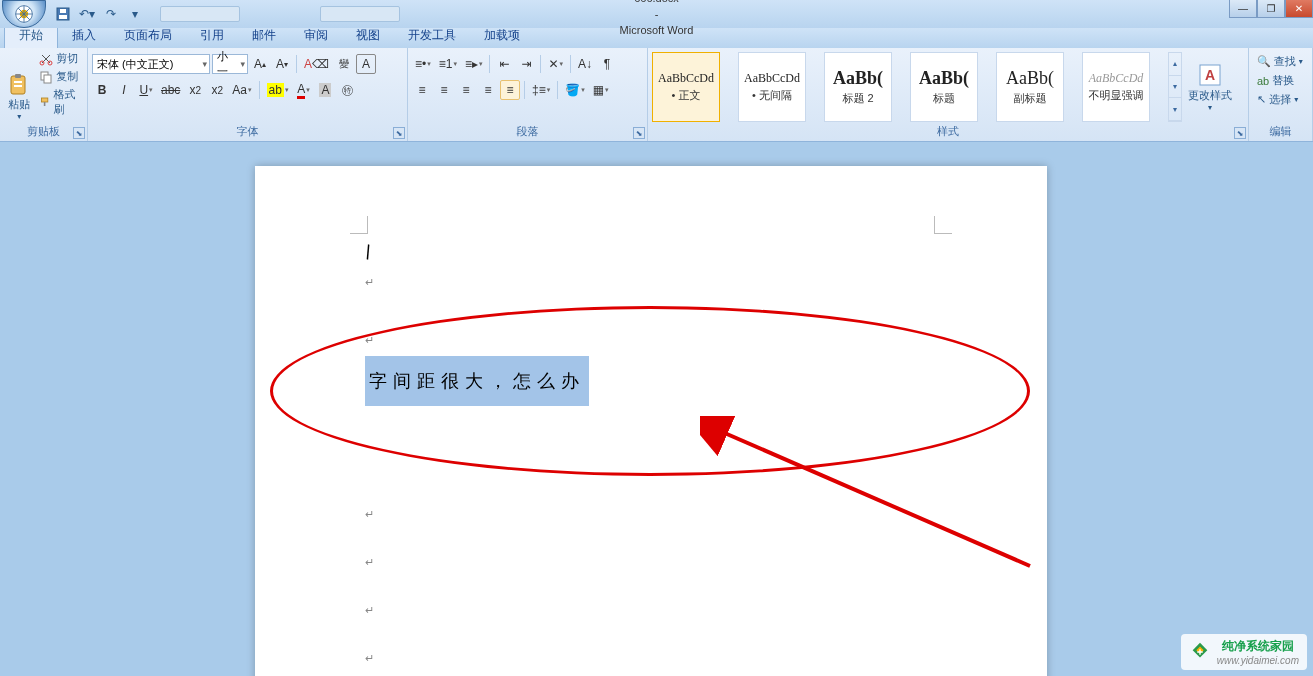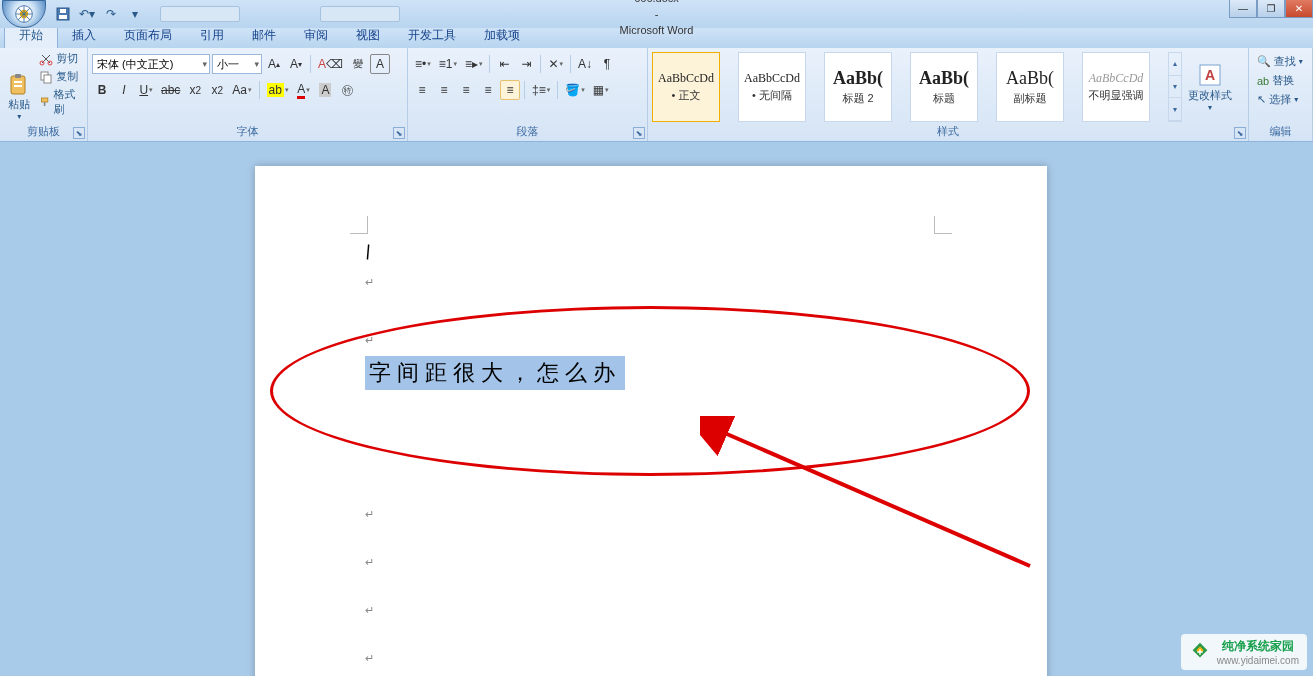"小一" div.combo { width: 50px -> 36px }
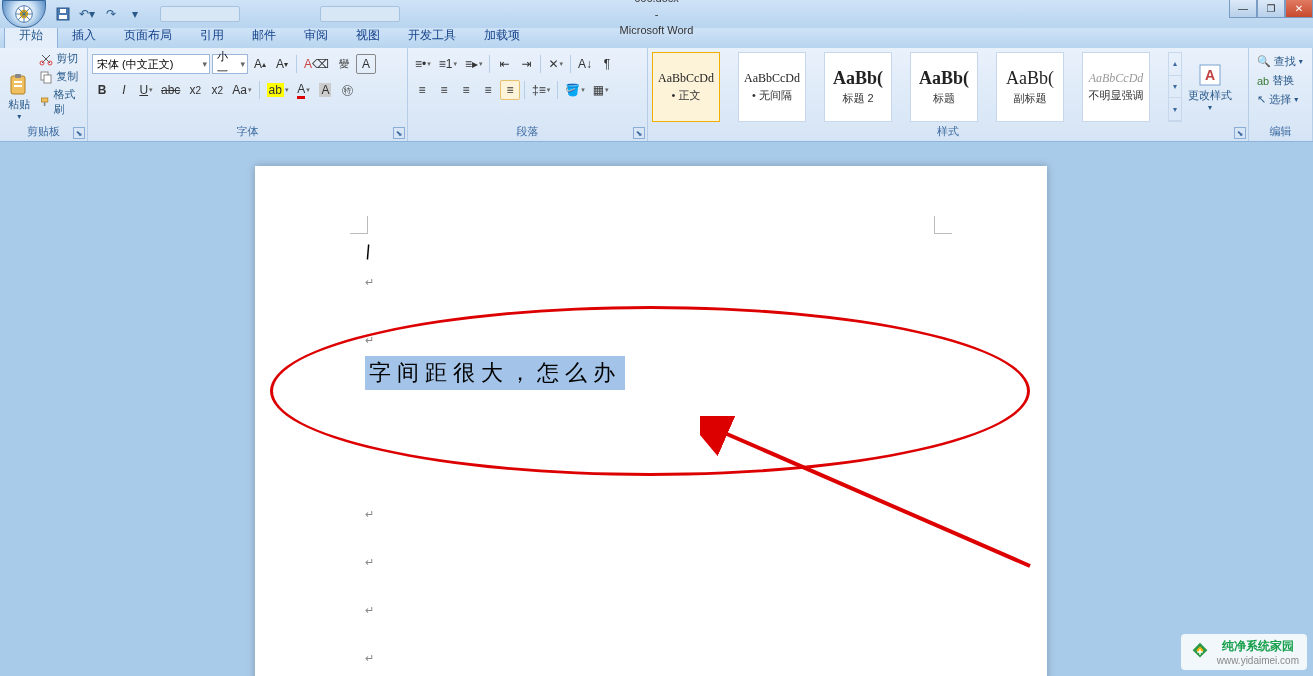"字间距很大，怎么办" .seltext { font-size: 22px -> 18px; padding: 2px 4px -> 13px 4px }
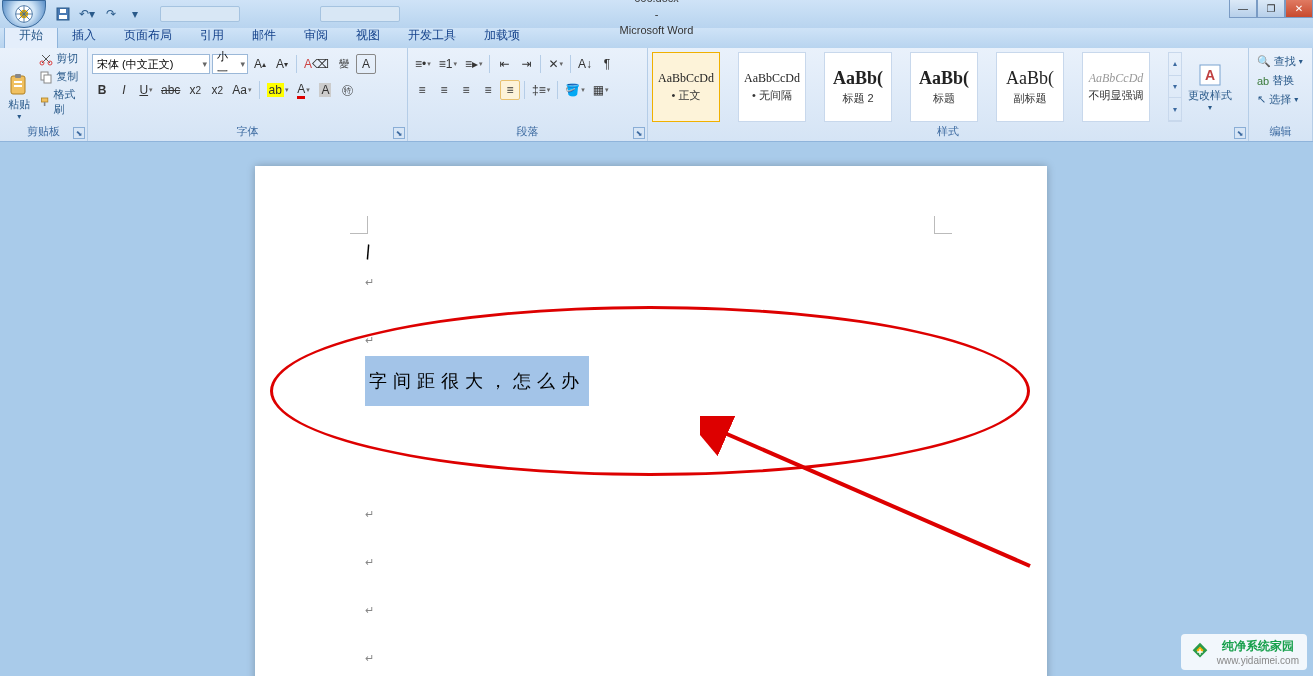"www.yidaimei.com" .watermark .t2 { font-style: none -> italic }
